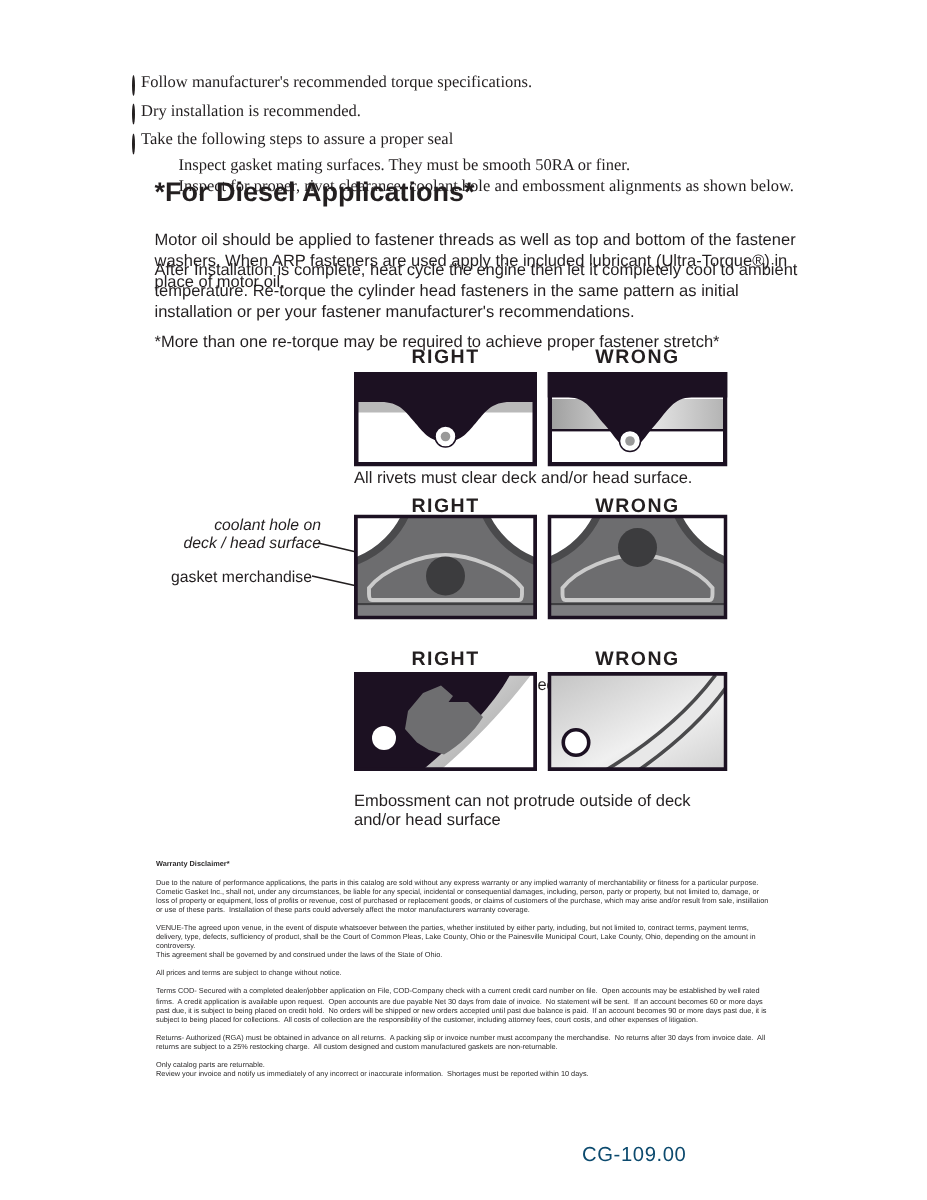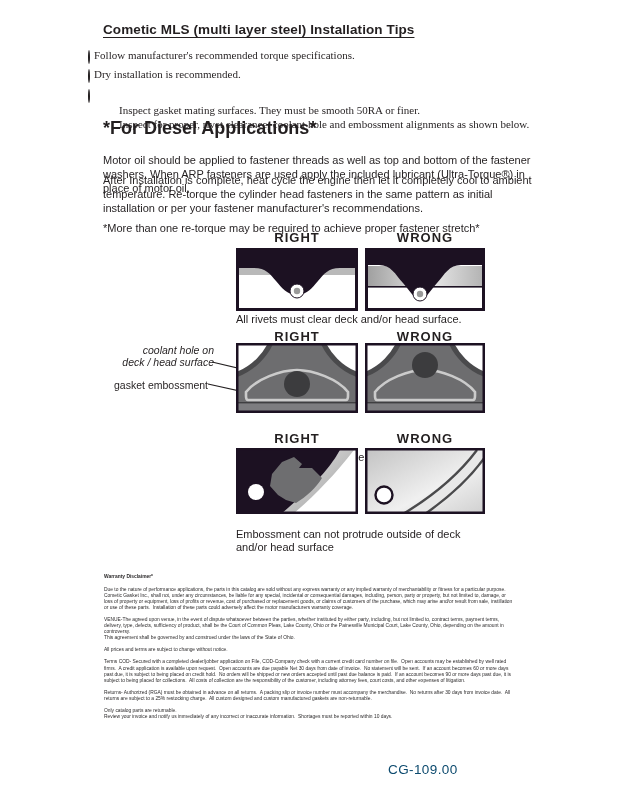"Cometic MLS (multi layer steel)" div.abs { html: <div>Cometic MLS (multi layer steel) Installation Tips</div> -> none }
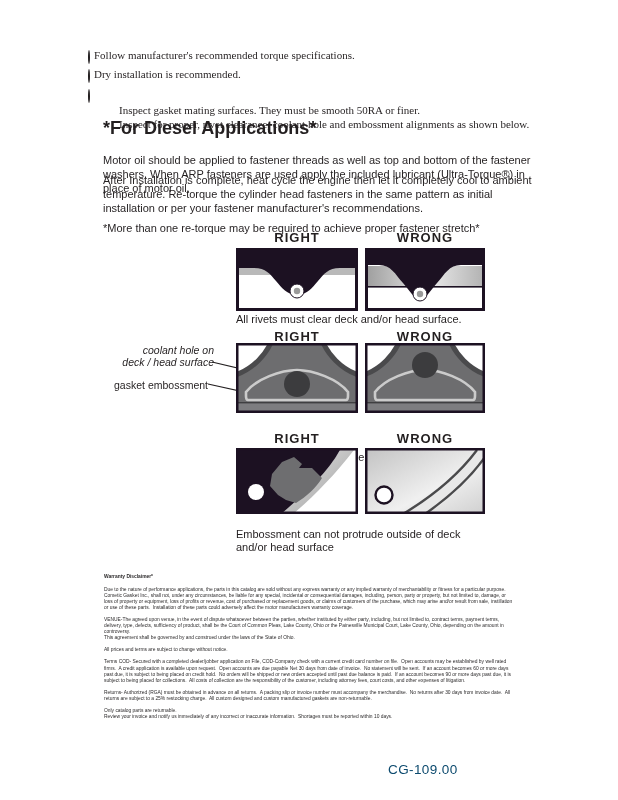"Take the following steps to" span { html: none -> <span>Take the following steps to assure a proper seal</span> }
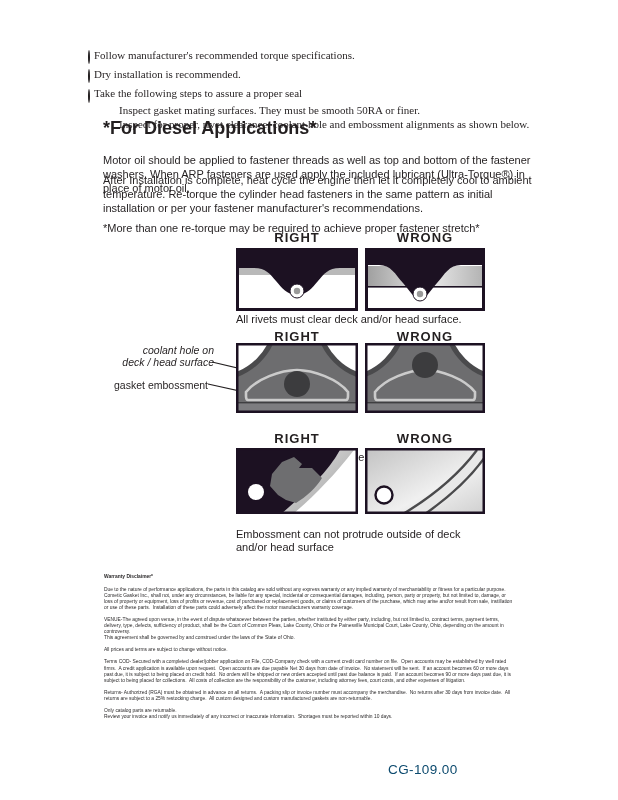"gasket embossment" div.abs { text: embossment -> merchandise }
